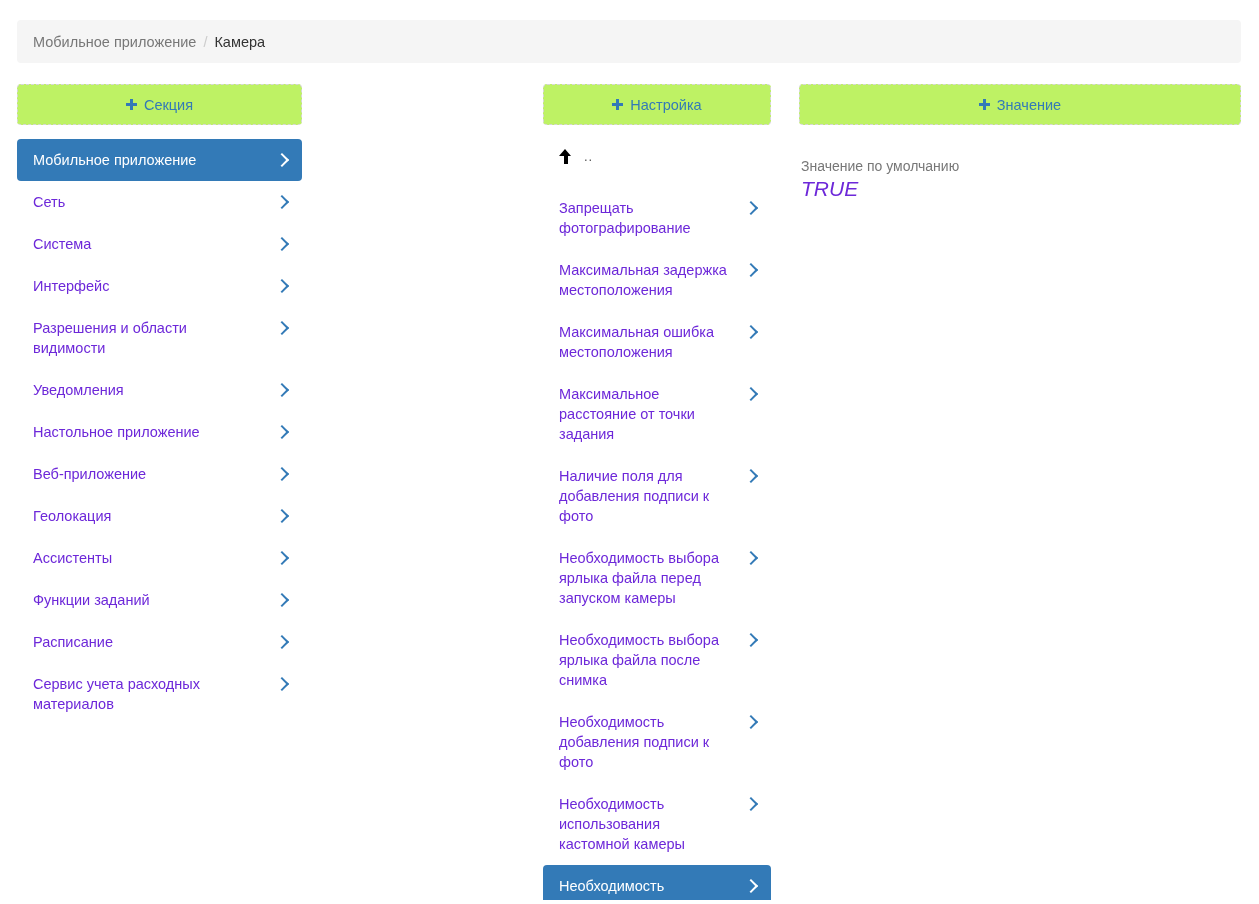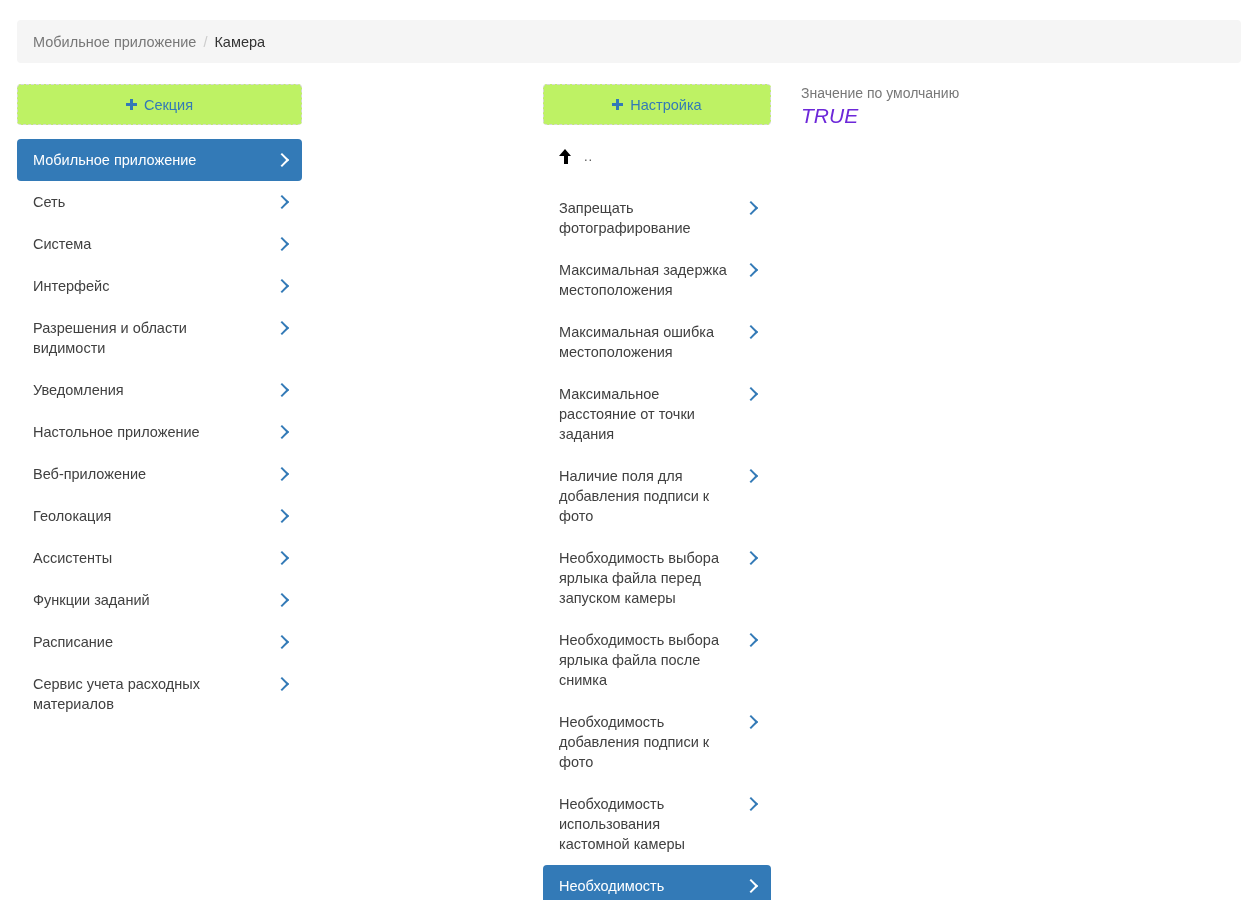"Значение" button.add-btn { html: none -> <button> <span></span> <span>Значение</span> </button> }
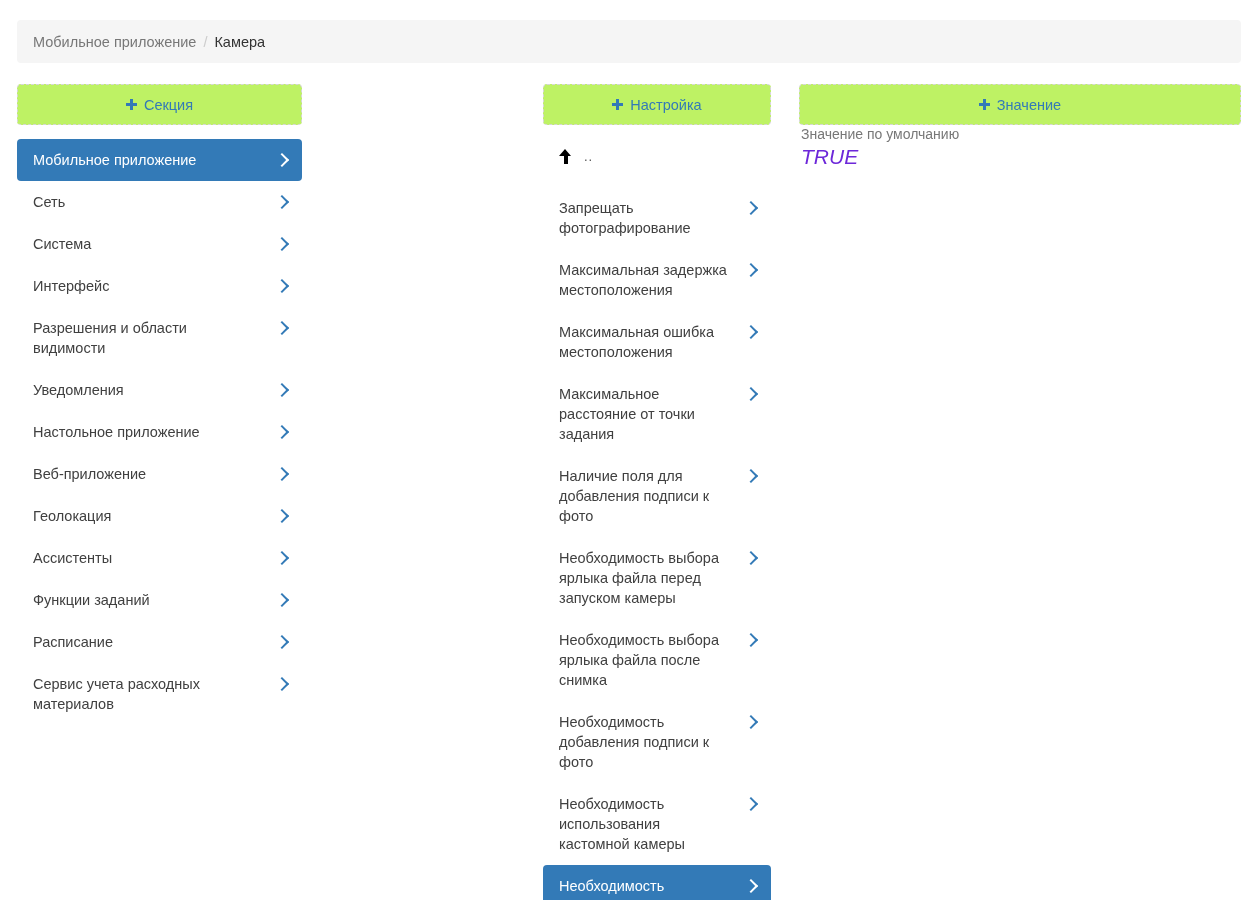"Значение по умолчанию" .value-block { margin-top: none -> 32px }
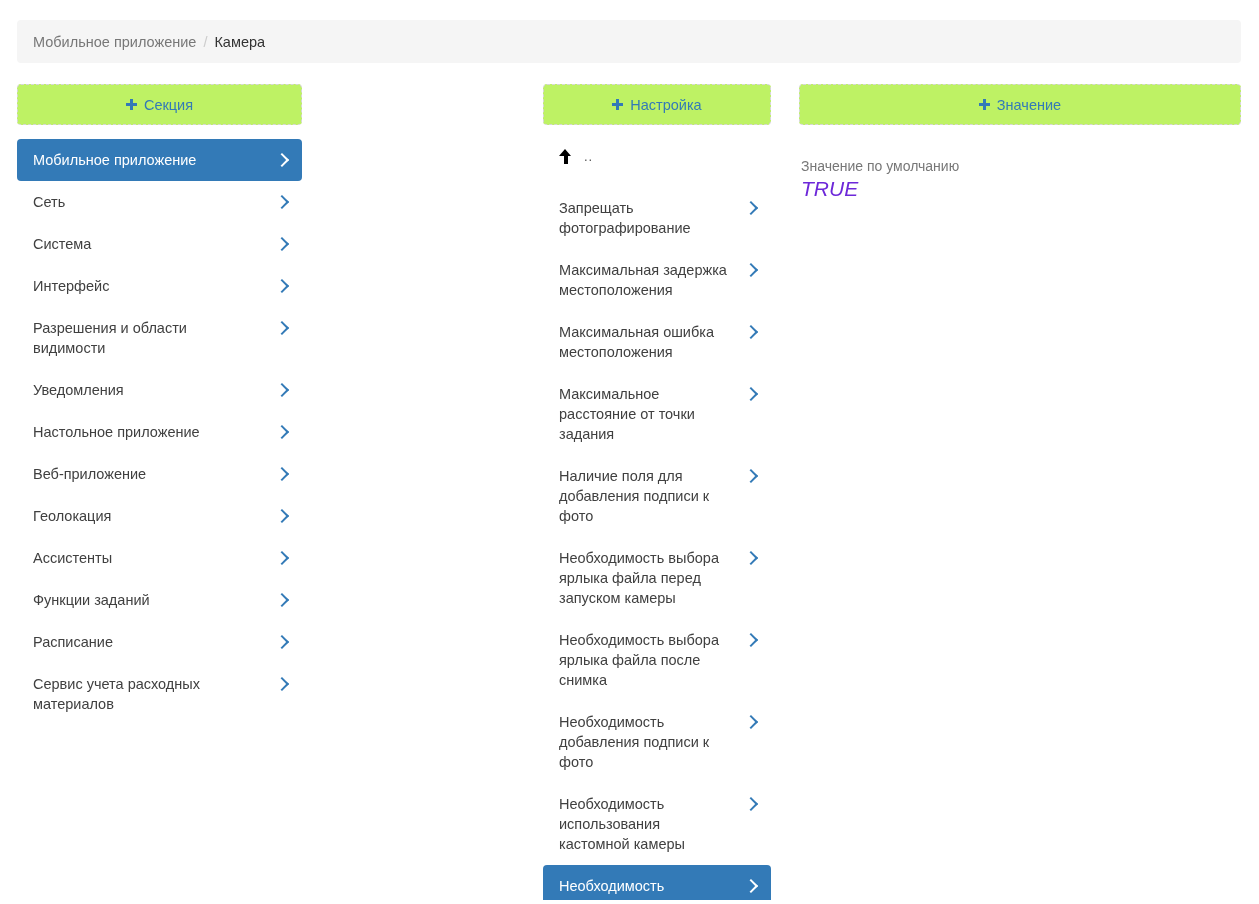"Сеть" .row { color: #404040 -> #6d28d9 }
